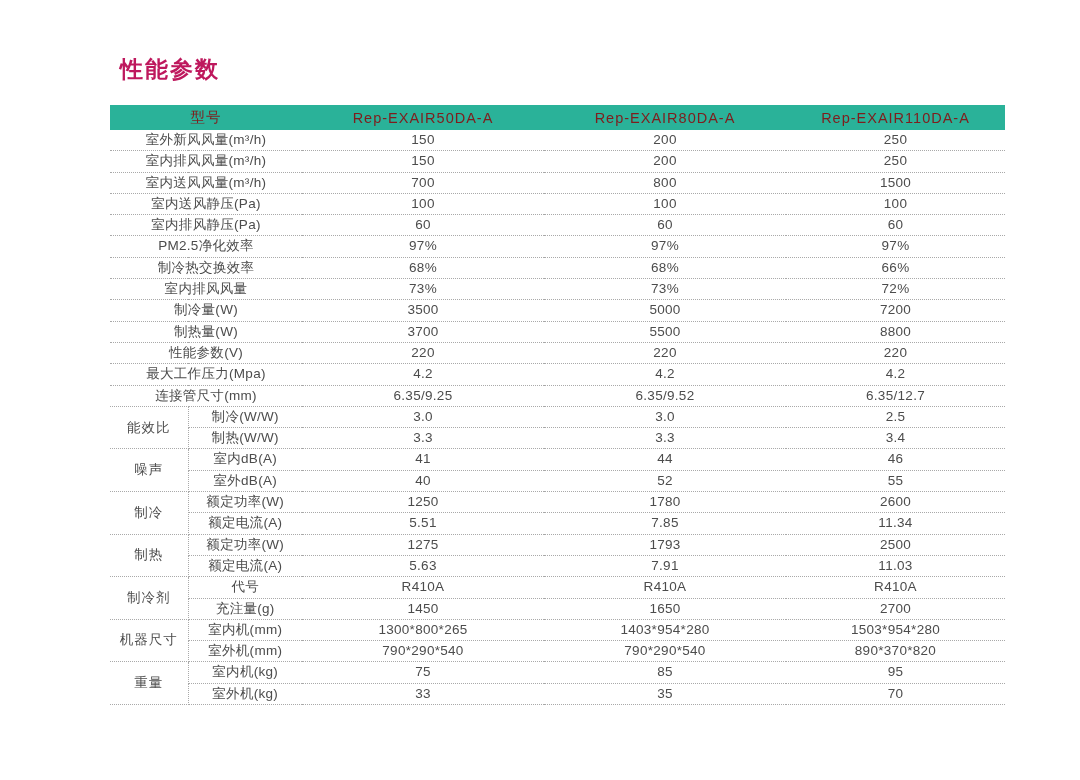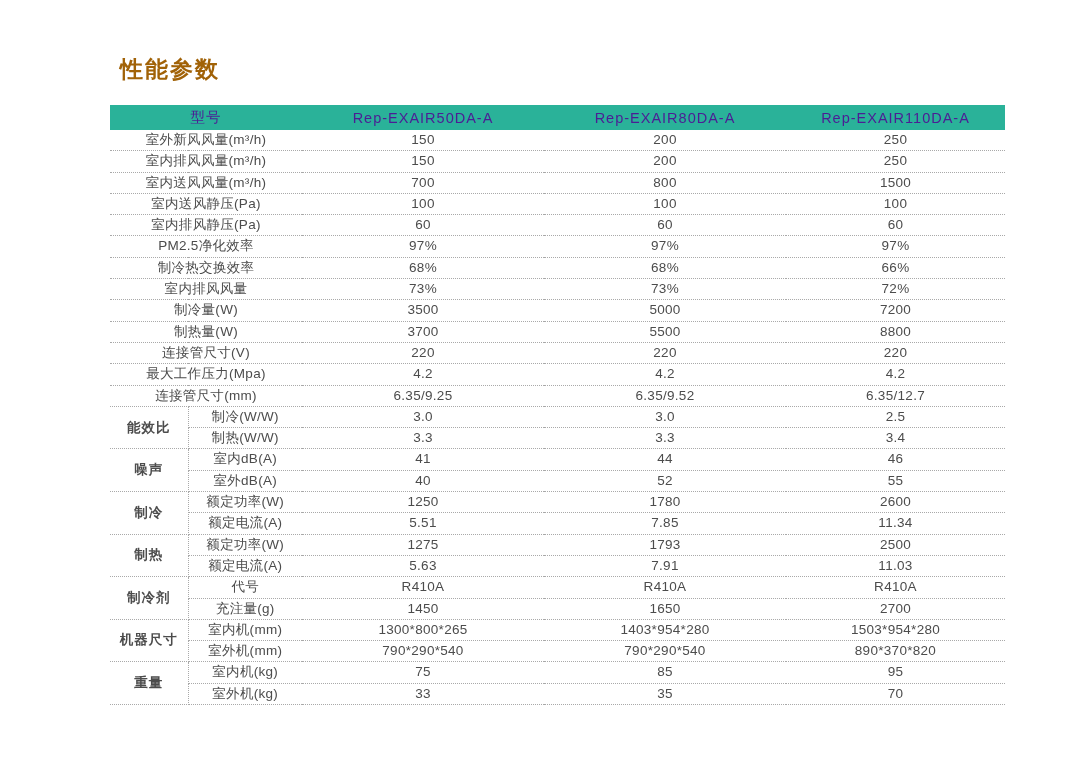"性能参数" .page-title { color: #a16207 -> #be185d }
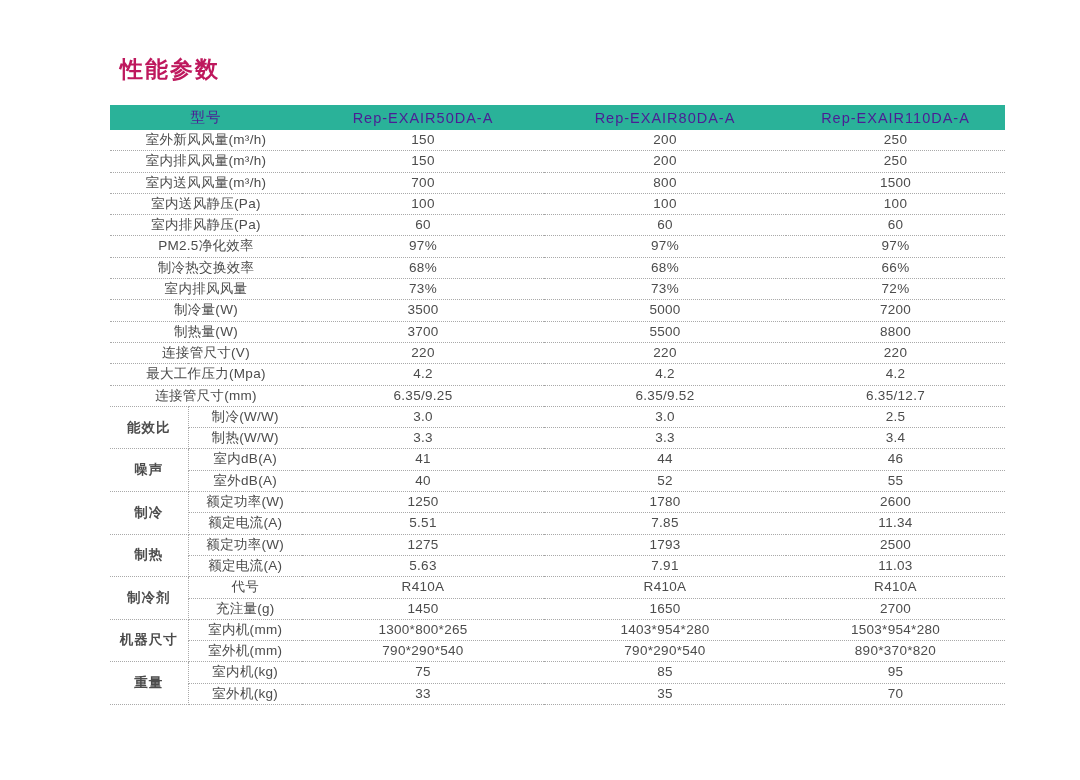"型号" table.spec-table thead th { color: #4c1d95 -> #7f1d1d }
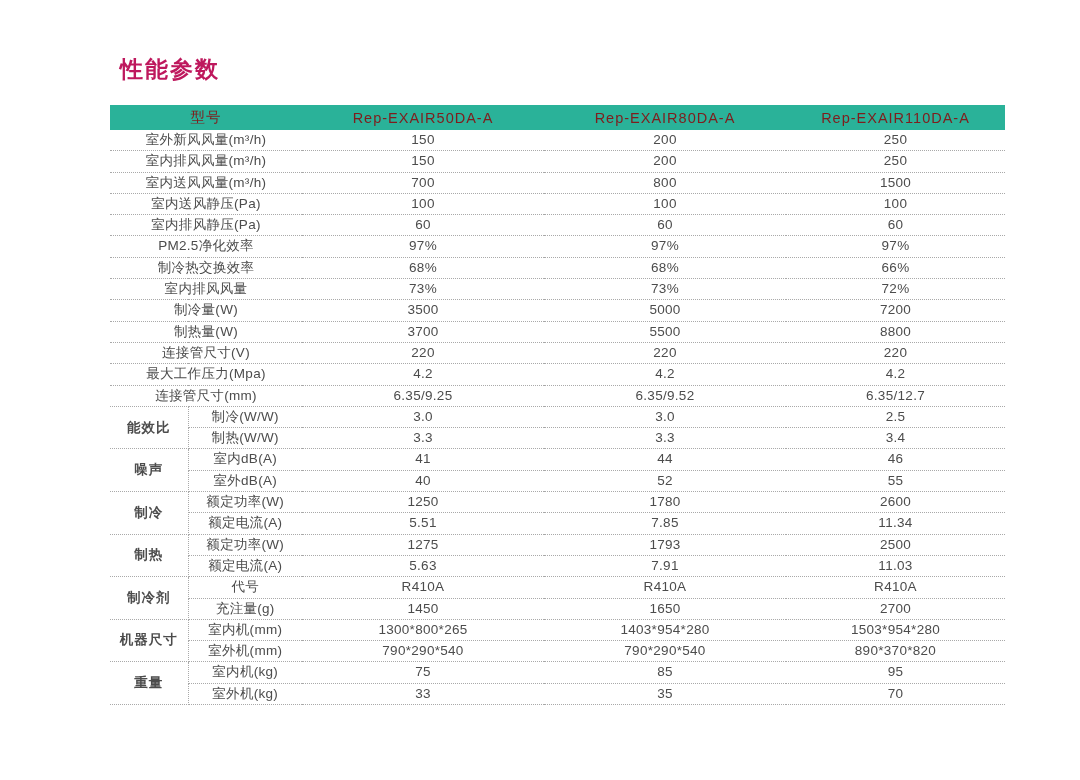"连接管尺寸(V)" td.label-cell { text: 连接管尺寸 -> 性能参数 }
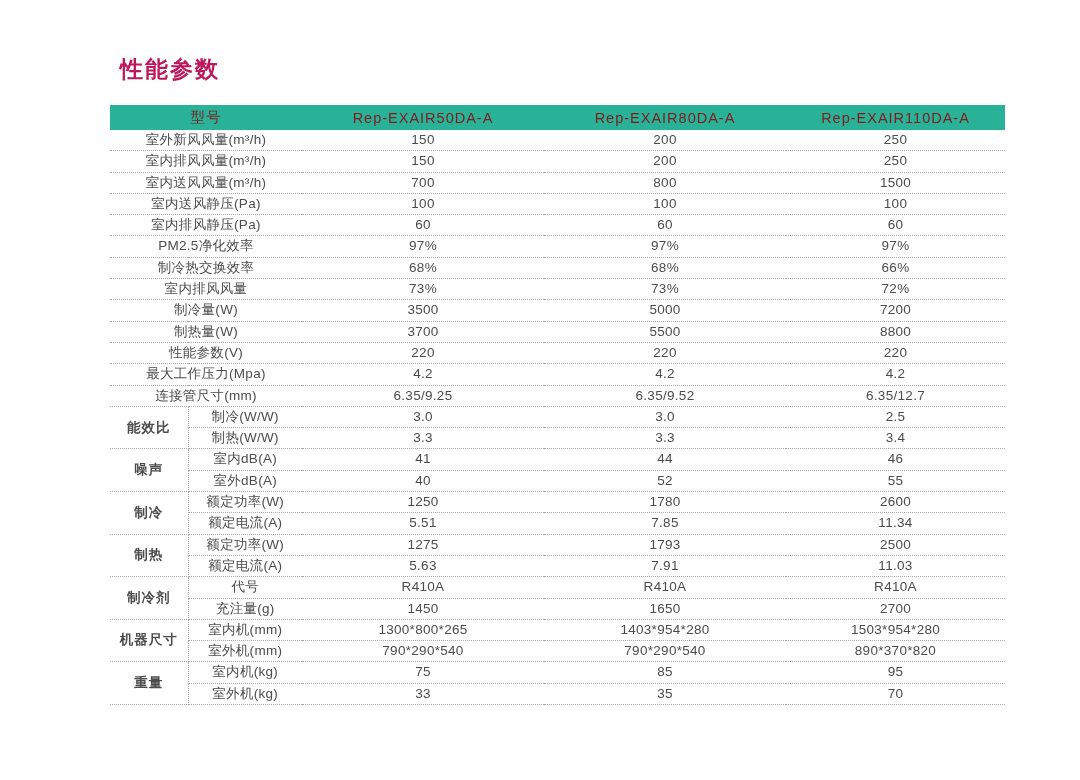"能效比" table.spec-table td.group-cell { font-weight: bold -> none }
